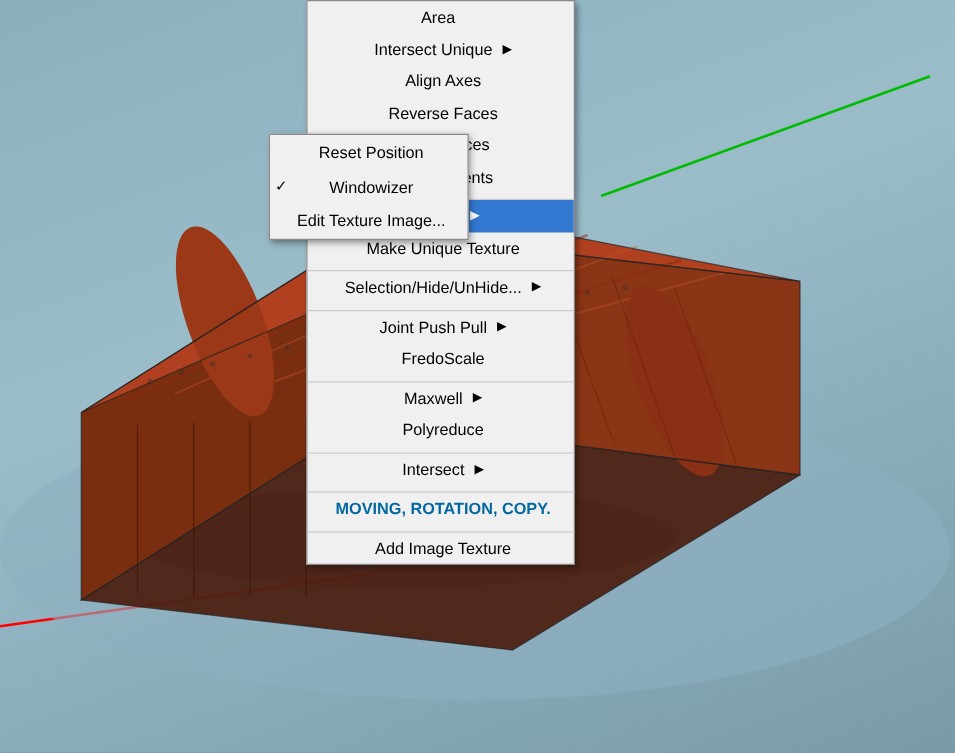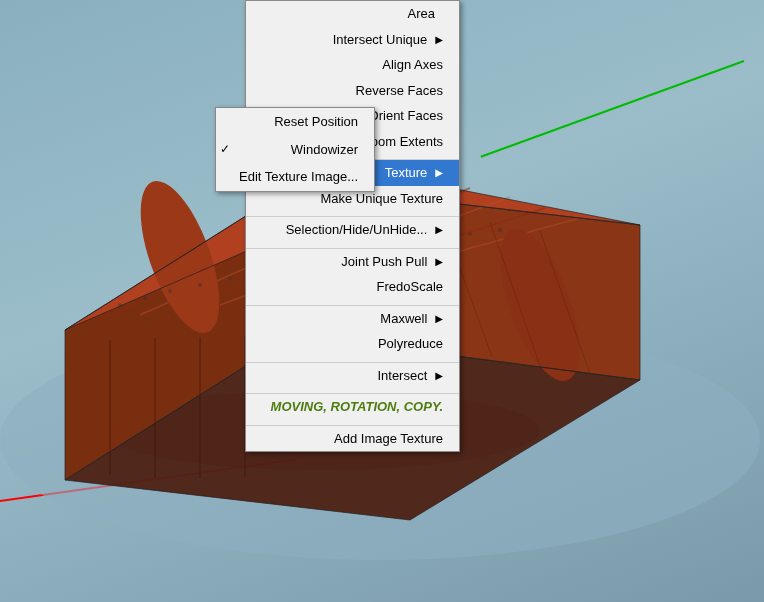"Area" .menu-item { justify-content: flex-end -> center }
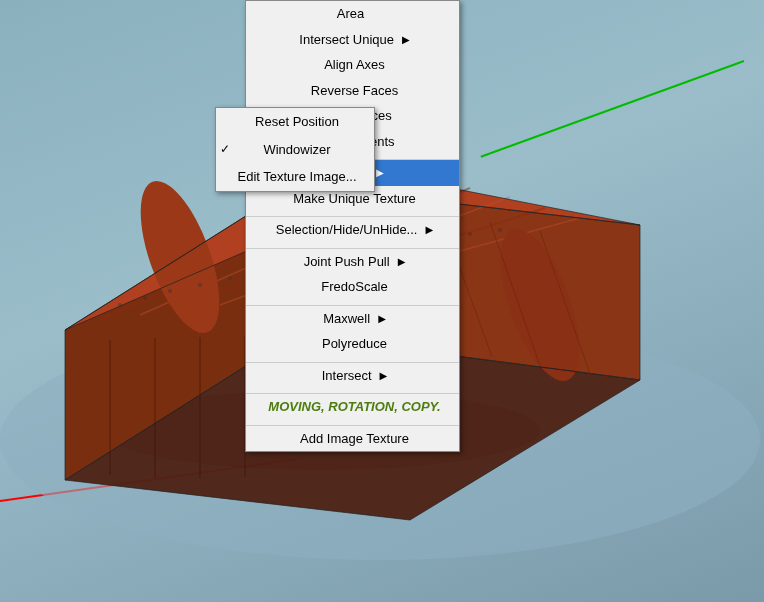"MOVING, ROTATION, COPY." div.menu-item { color: #4d7c0f -> #0369a1; font-style: italic -> none }
